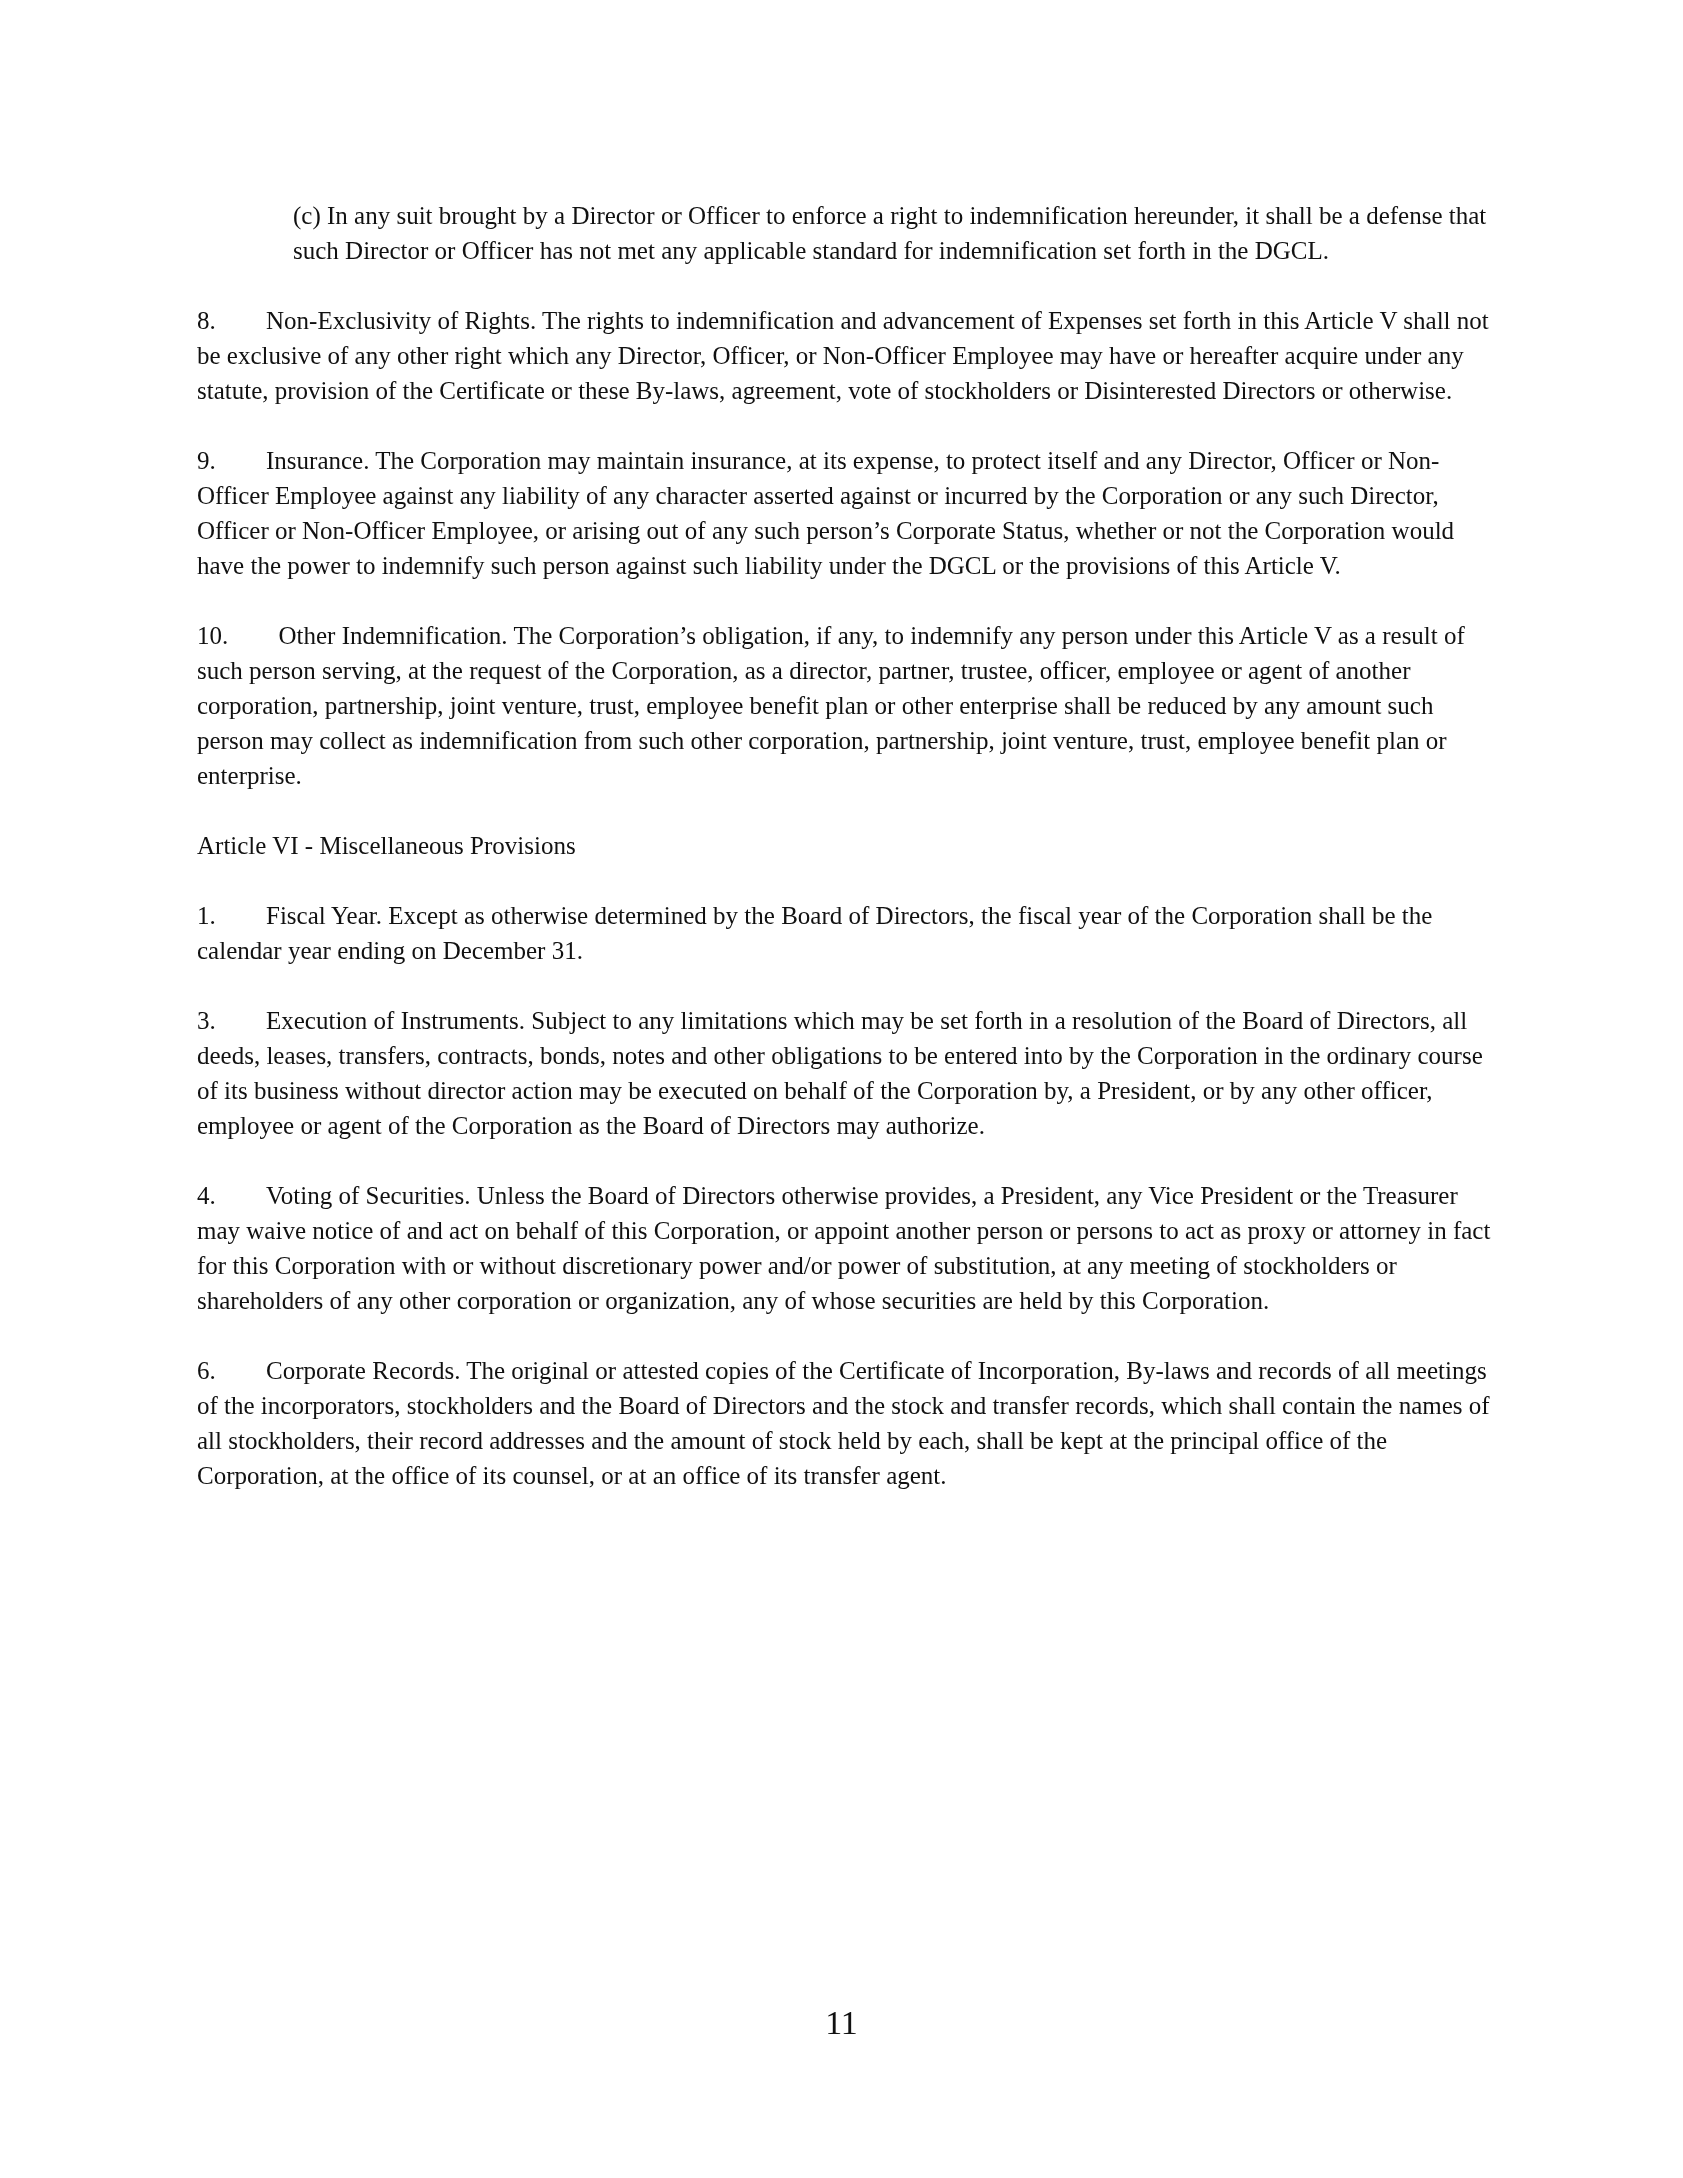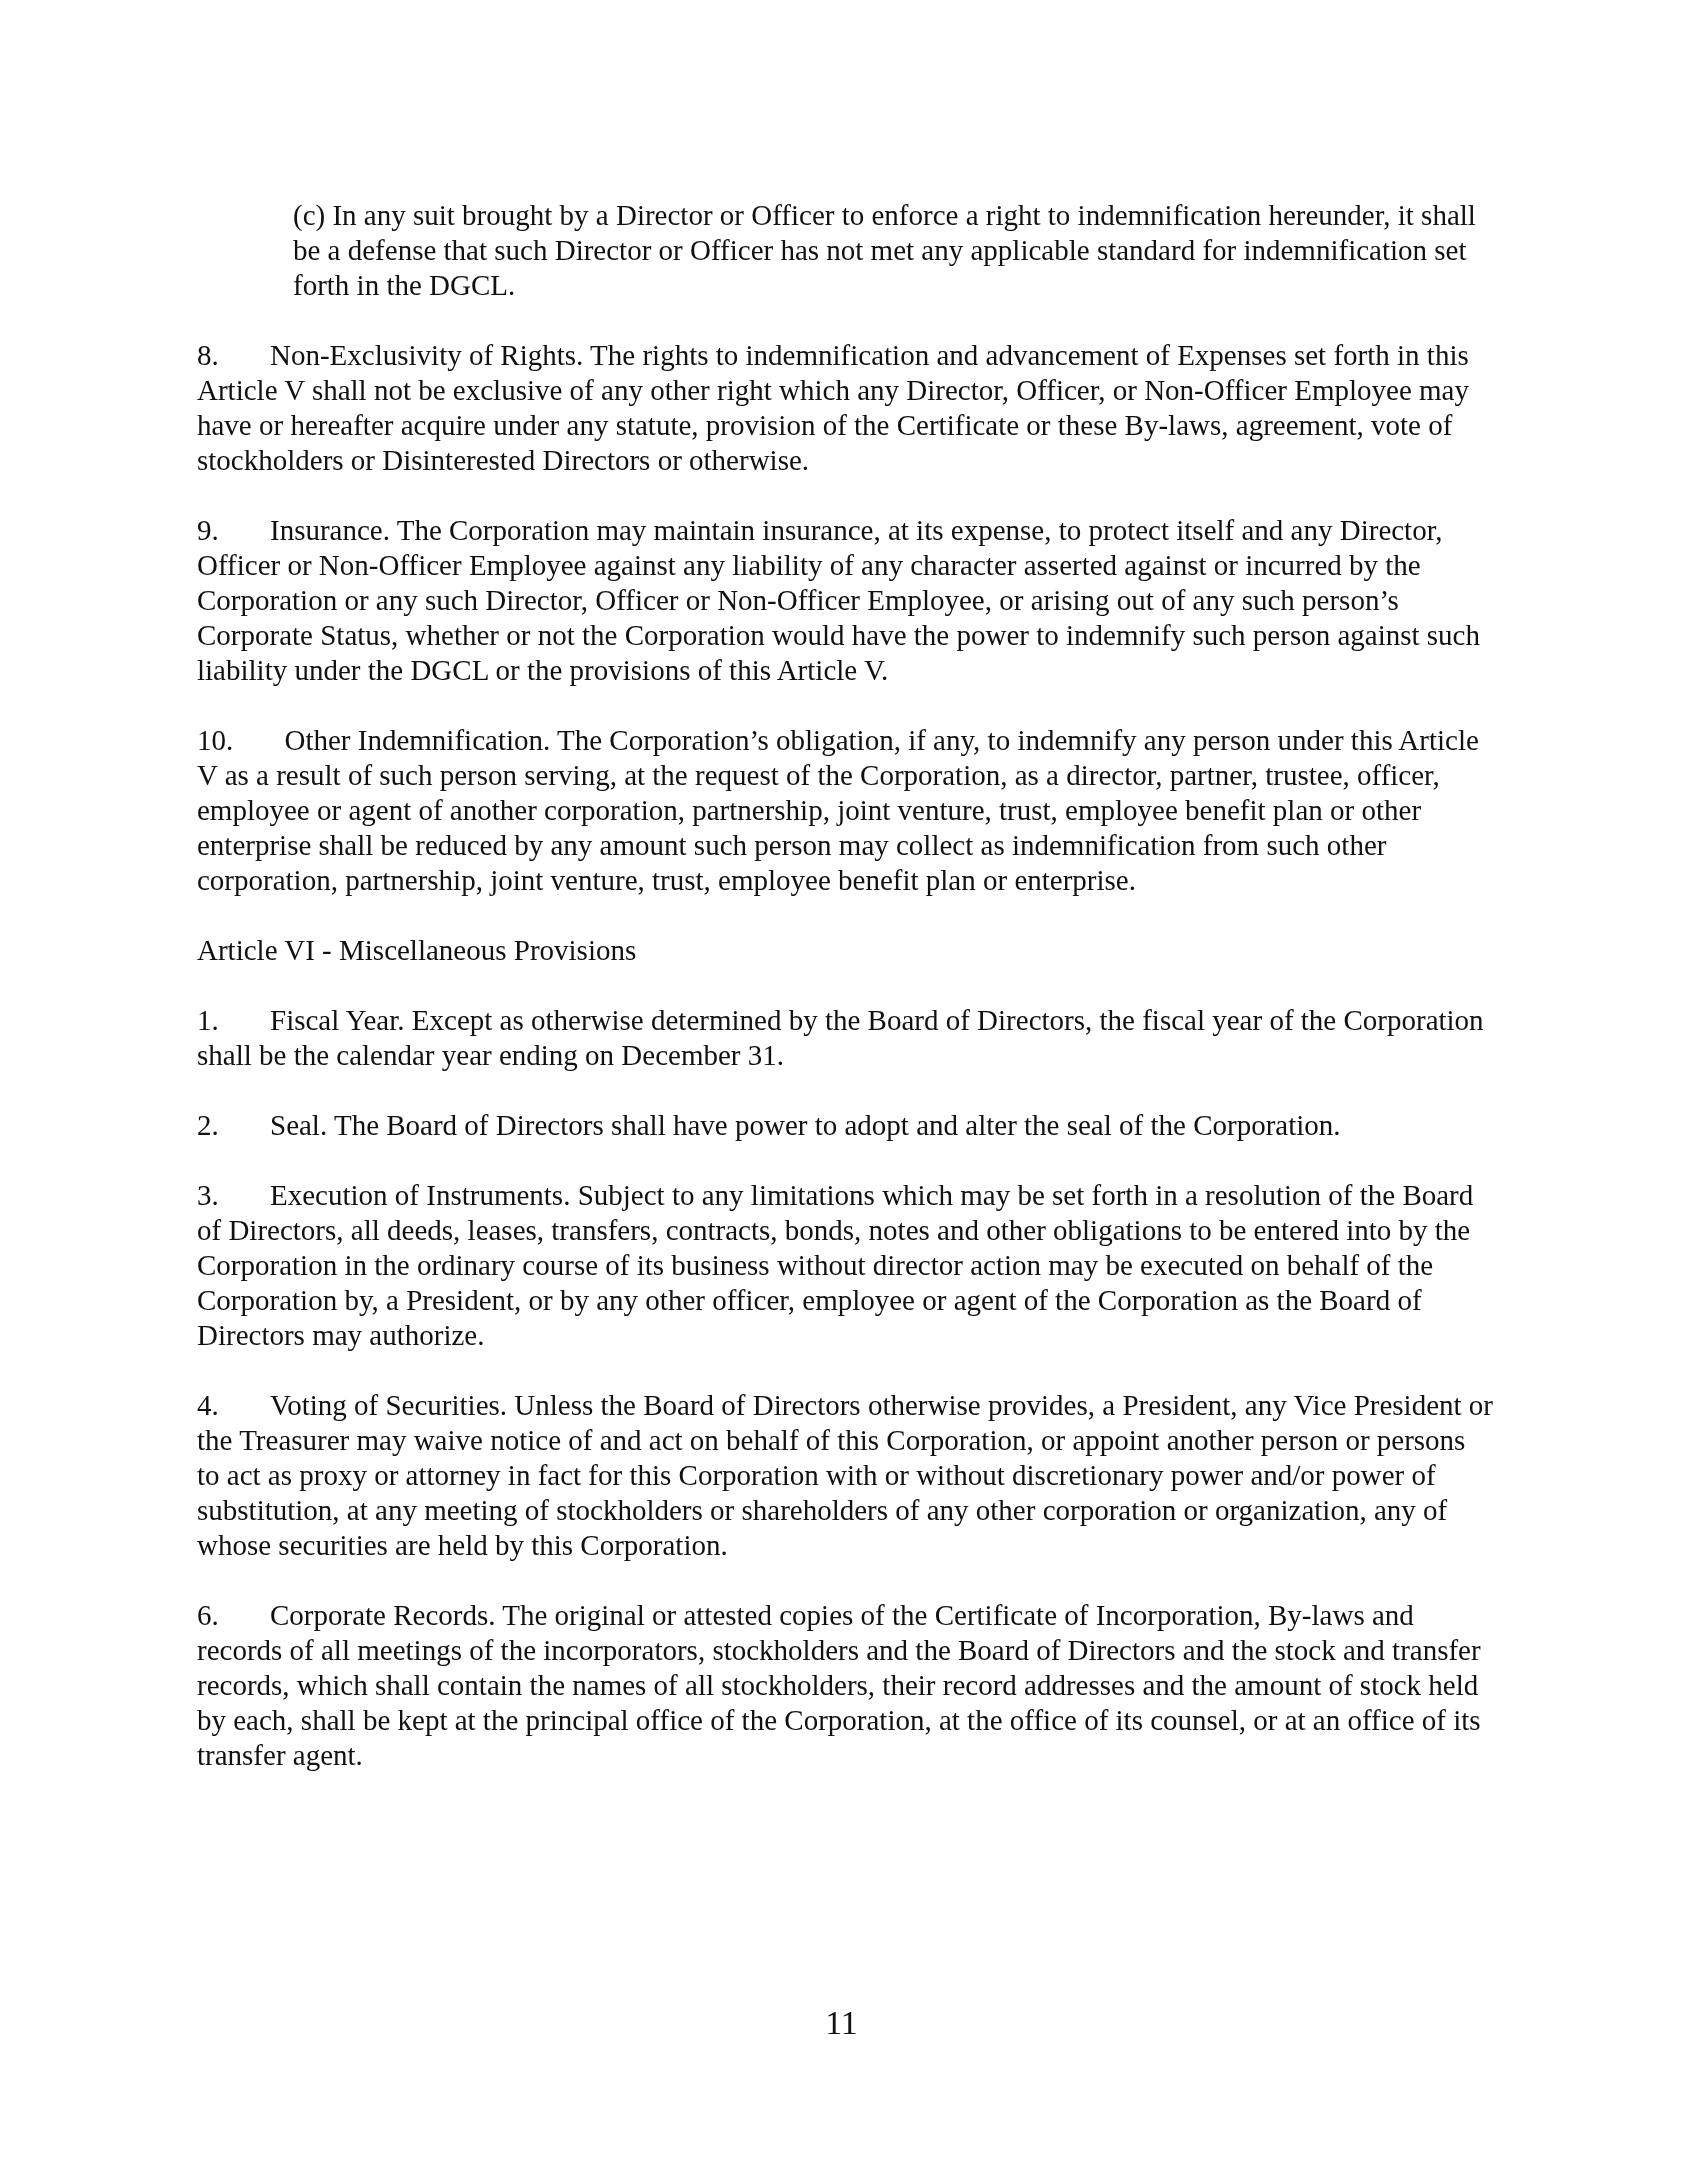"(c) In any suit brought" .page { font-size: 29px -> 25px }
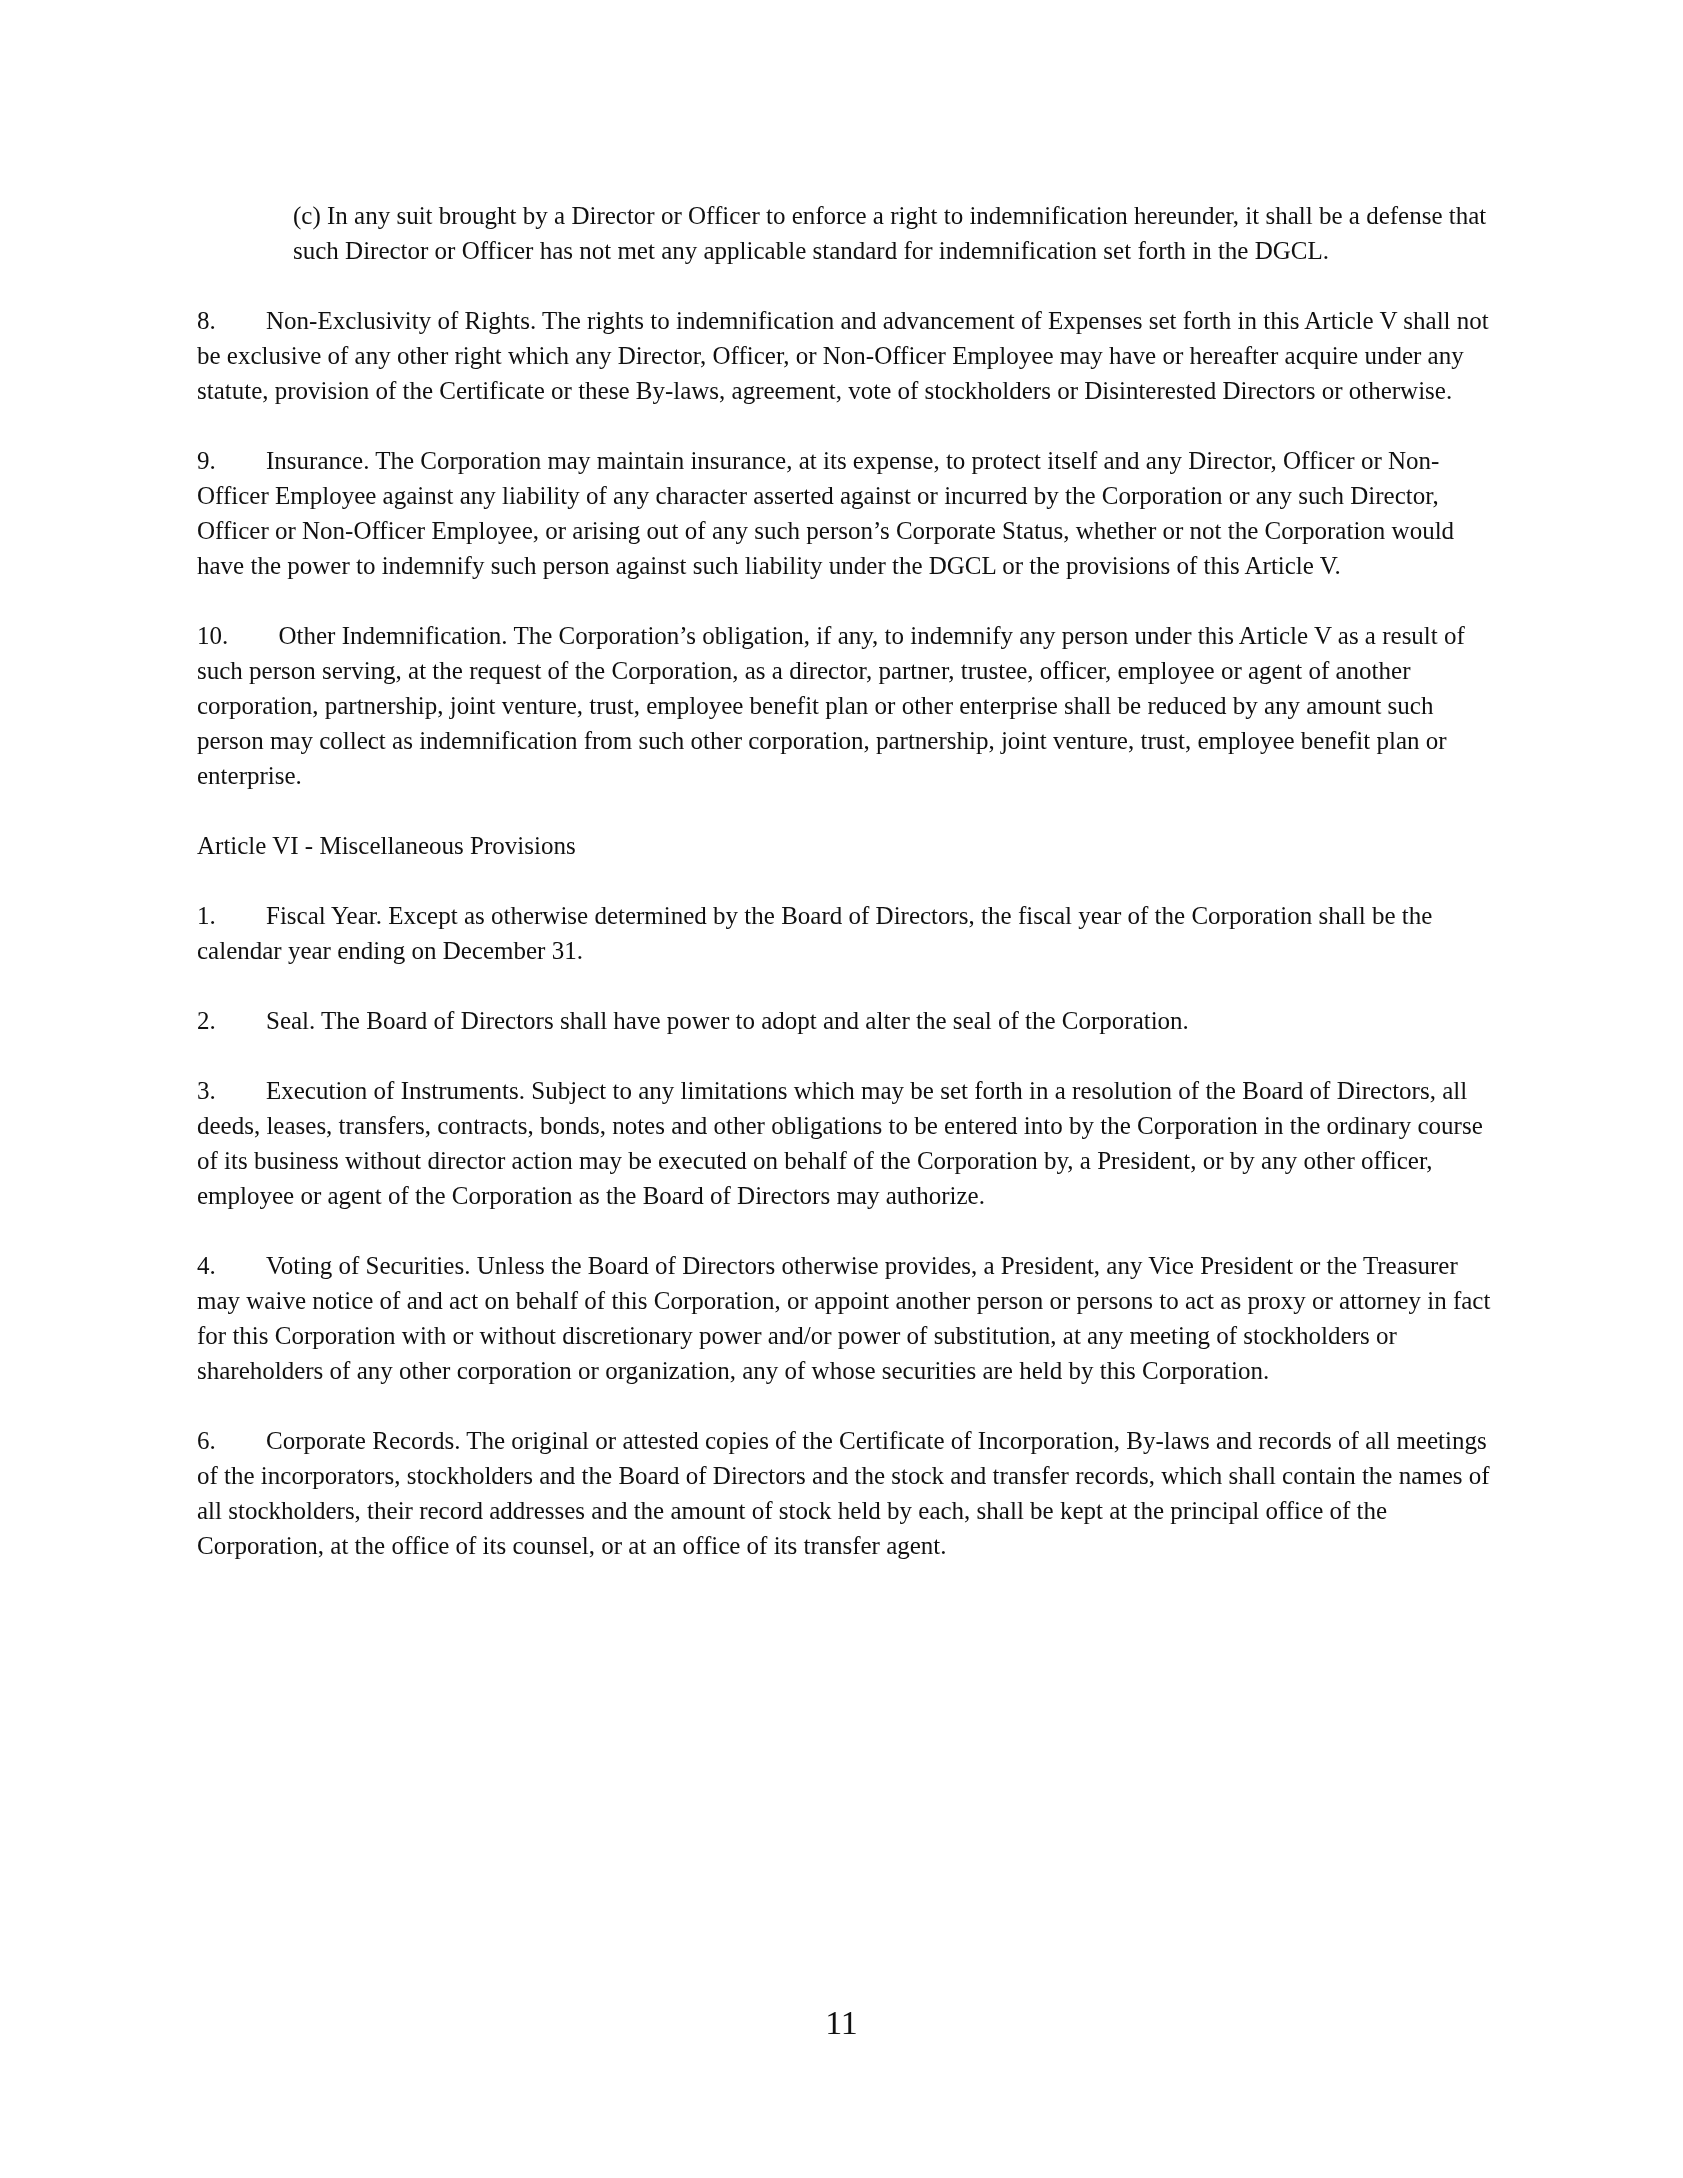"2. Seal. The Board of" p.para { html: <p><span>2.</span> <span>Seal</span><span>. The Board of Directors shall have power to adopt and alter the seal of the Corporation.</span></p> -> none }
